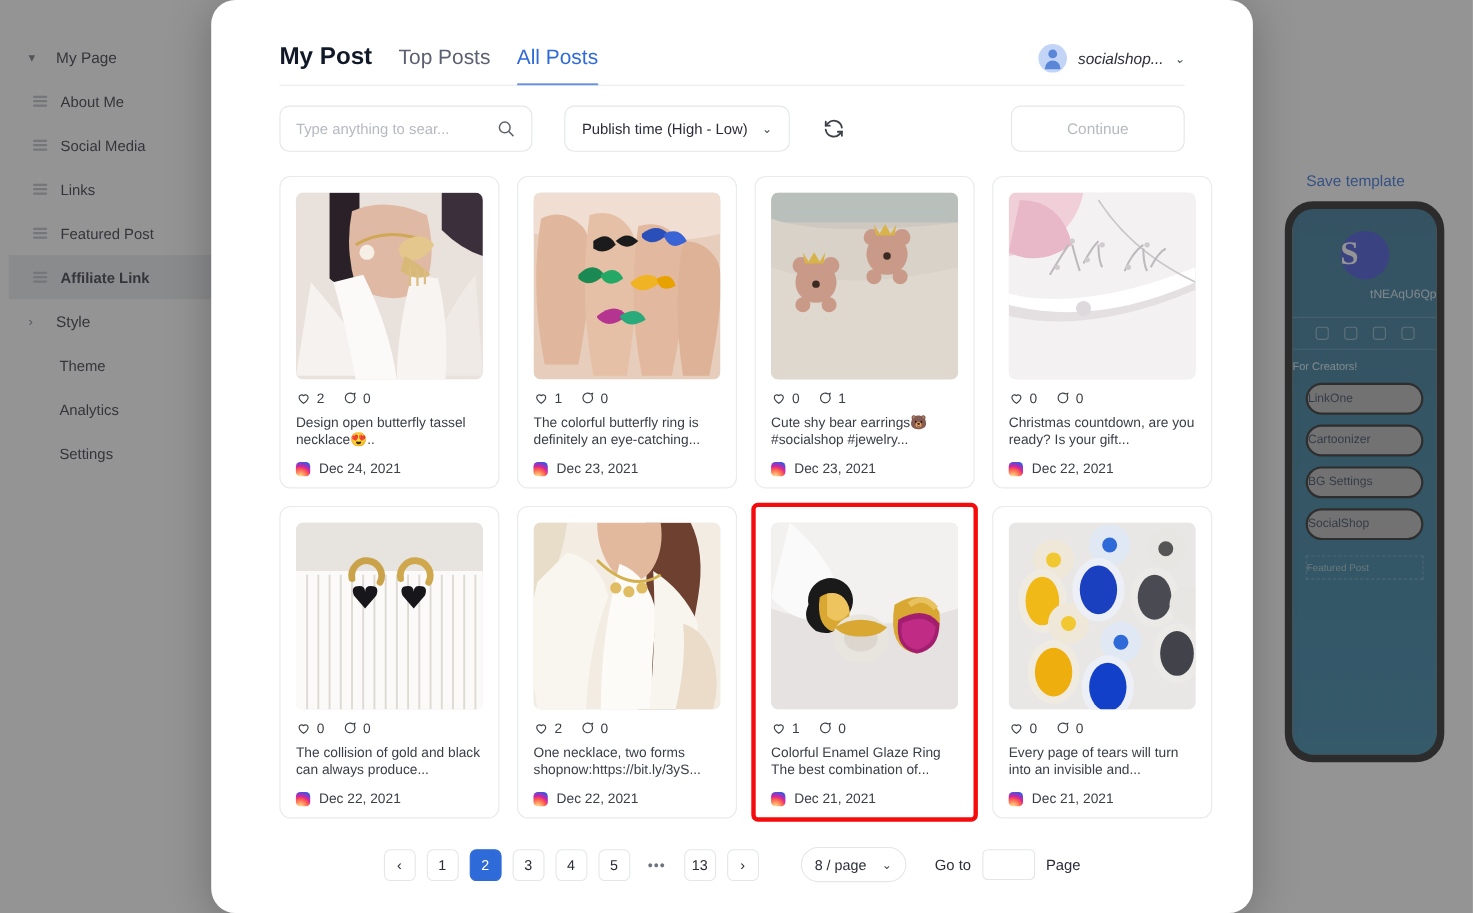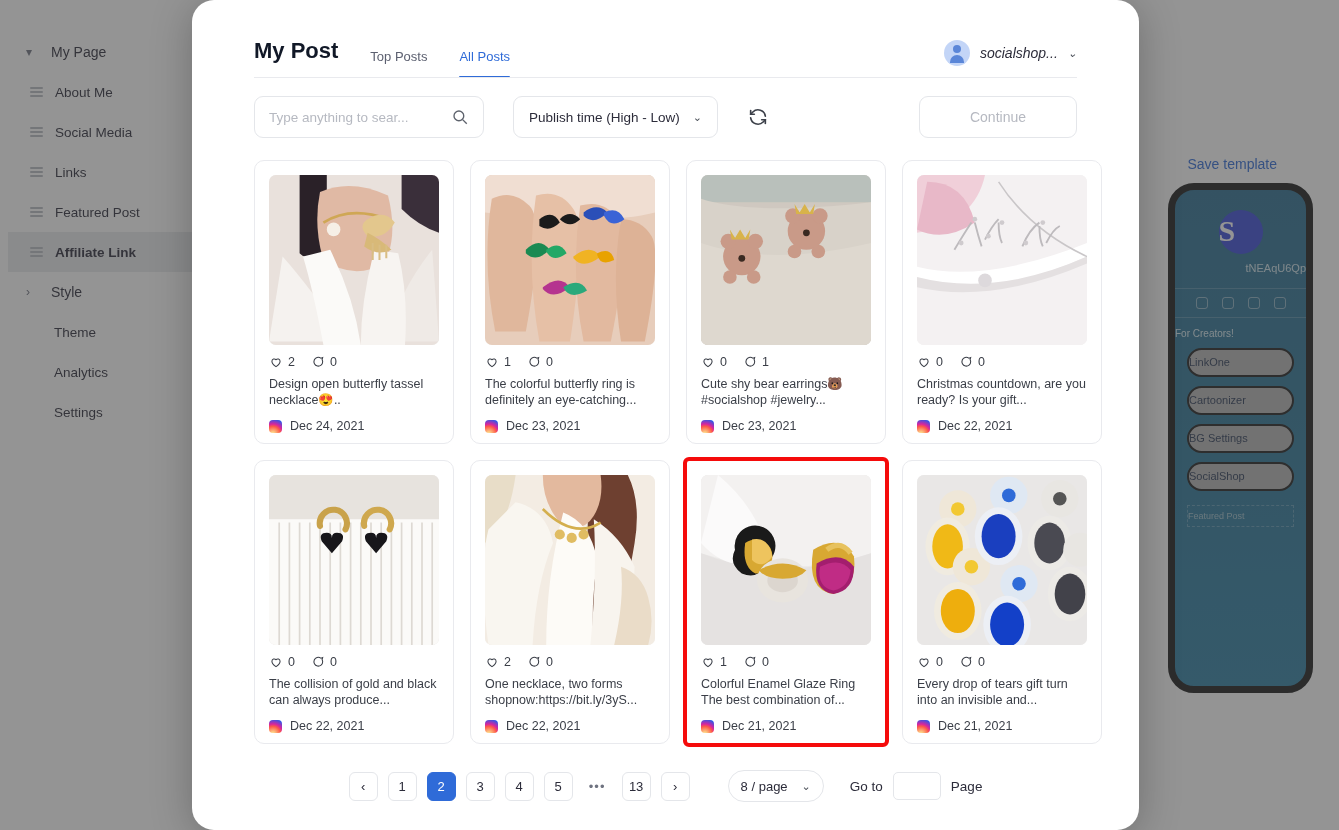"My Post" #tabs { gap: 32px -> 24px }
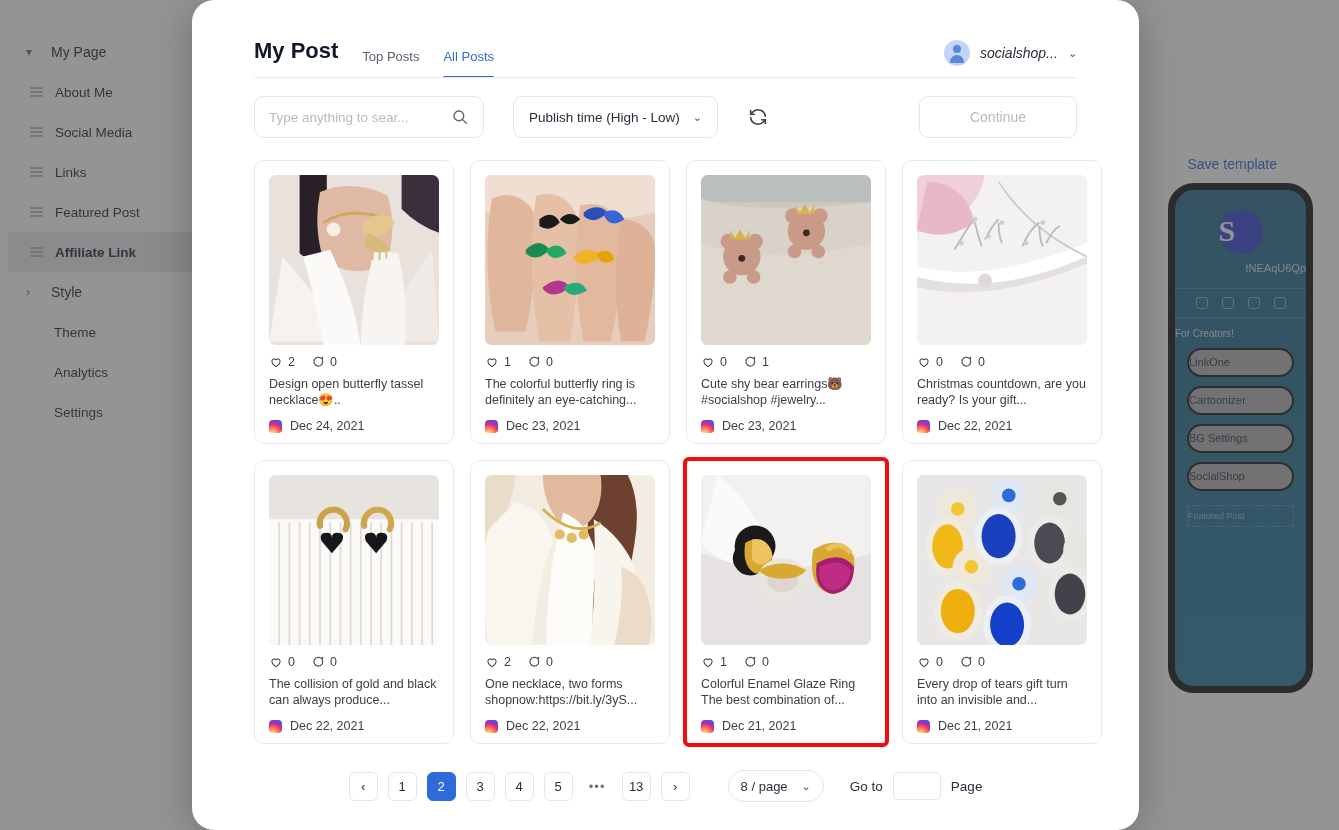"Top Posts" .tab { font-size: 13px -> 19px }
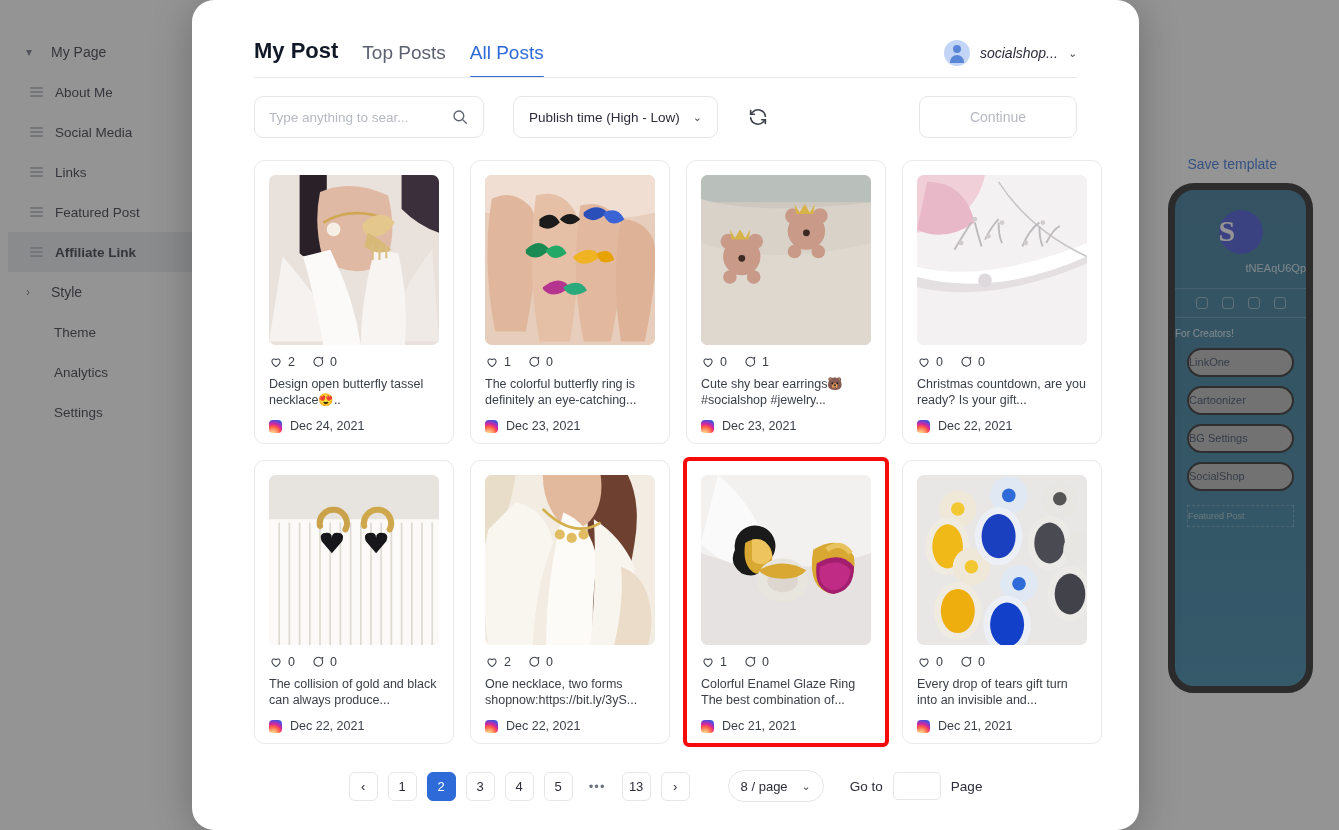"Every drop of tears gift" div.caption { text: drop of tears gift -> page of tears will }
